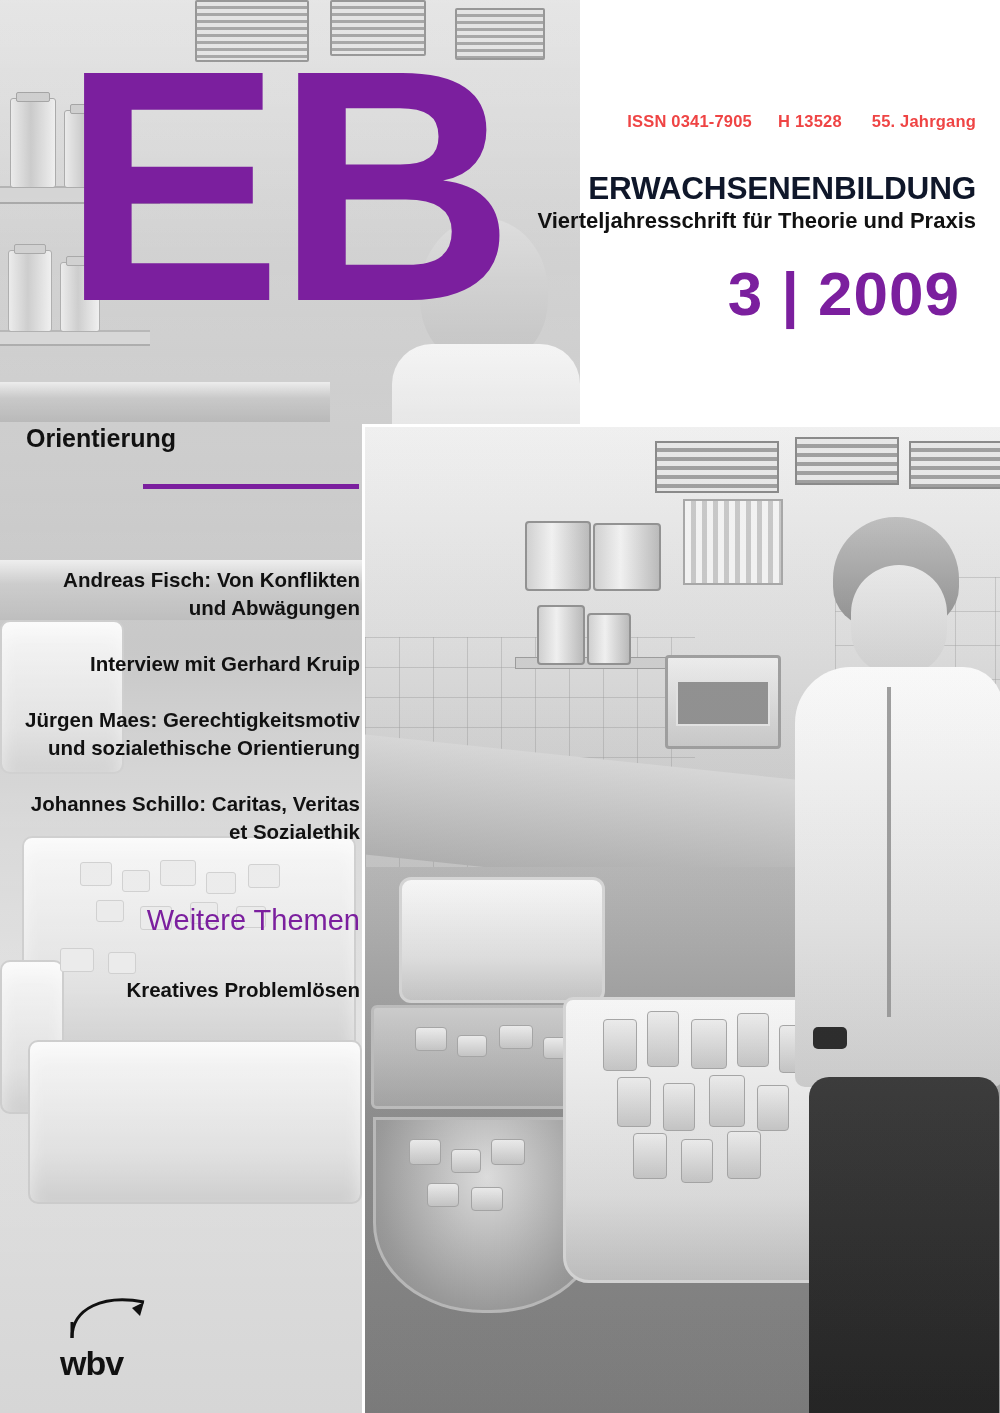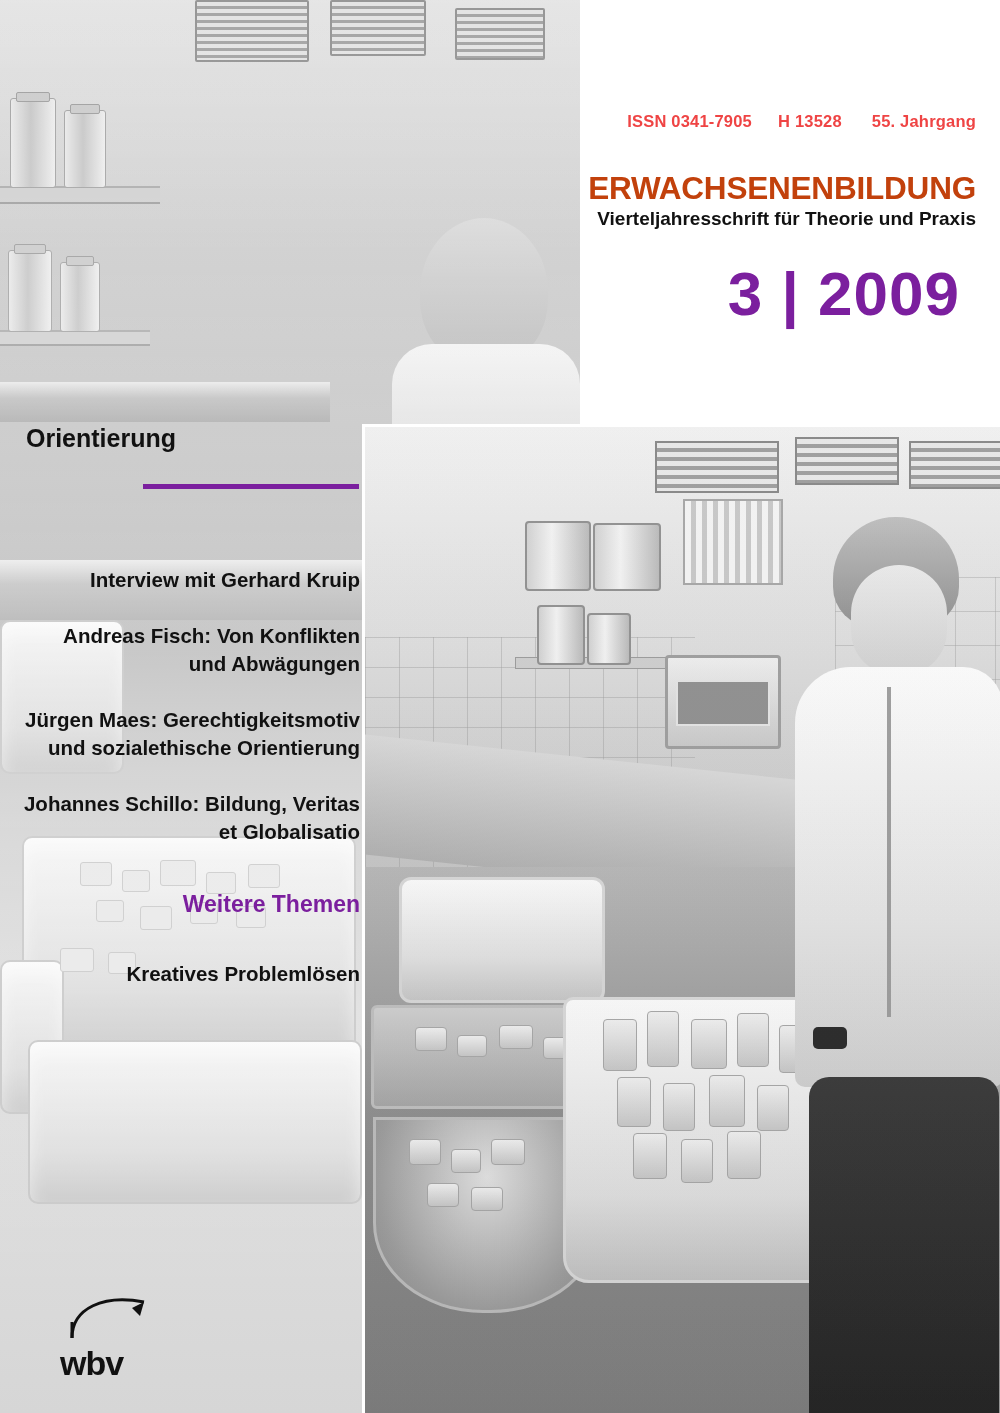"EB" div.eb-logo { html: none -> <div>EB</div> }
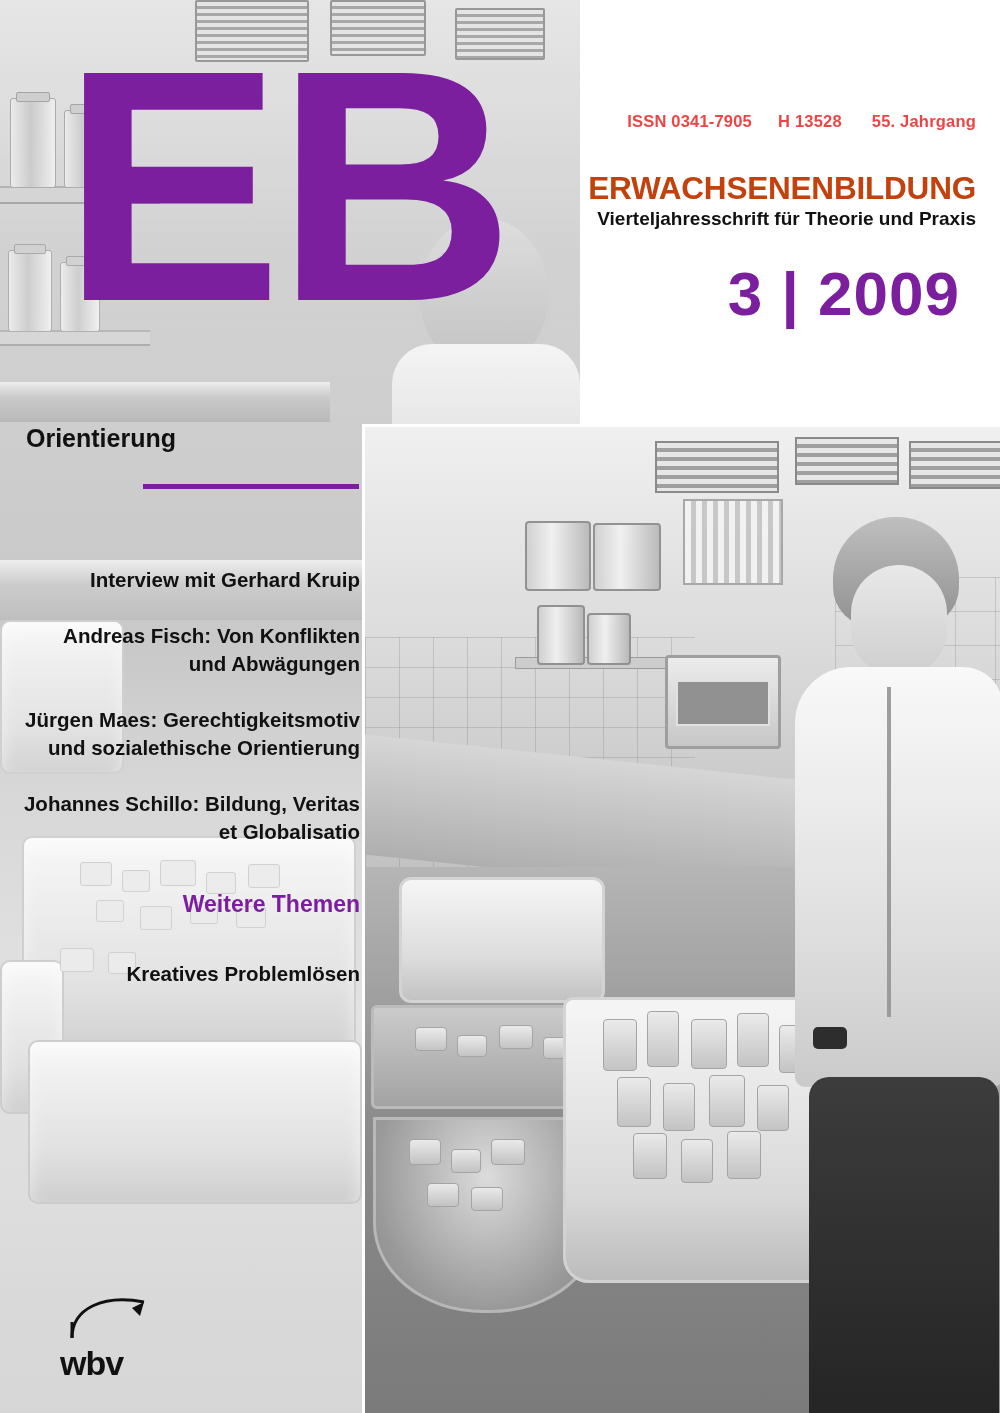"ERWACHSENENBILDUNG" .journal-title { color: #c2410c -> #0f172a }
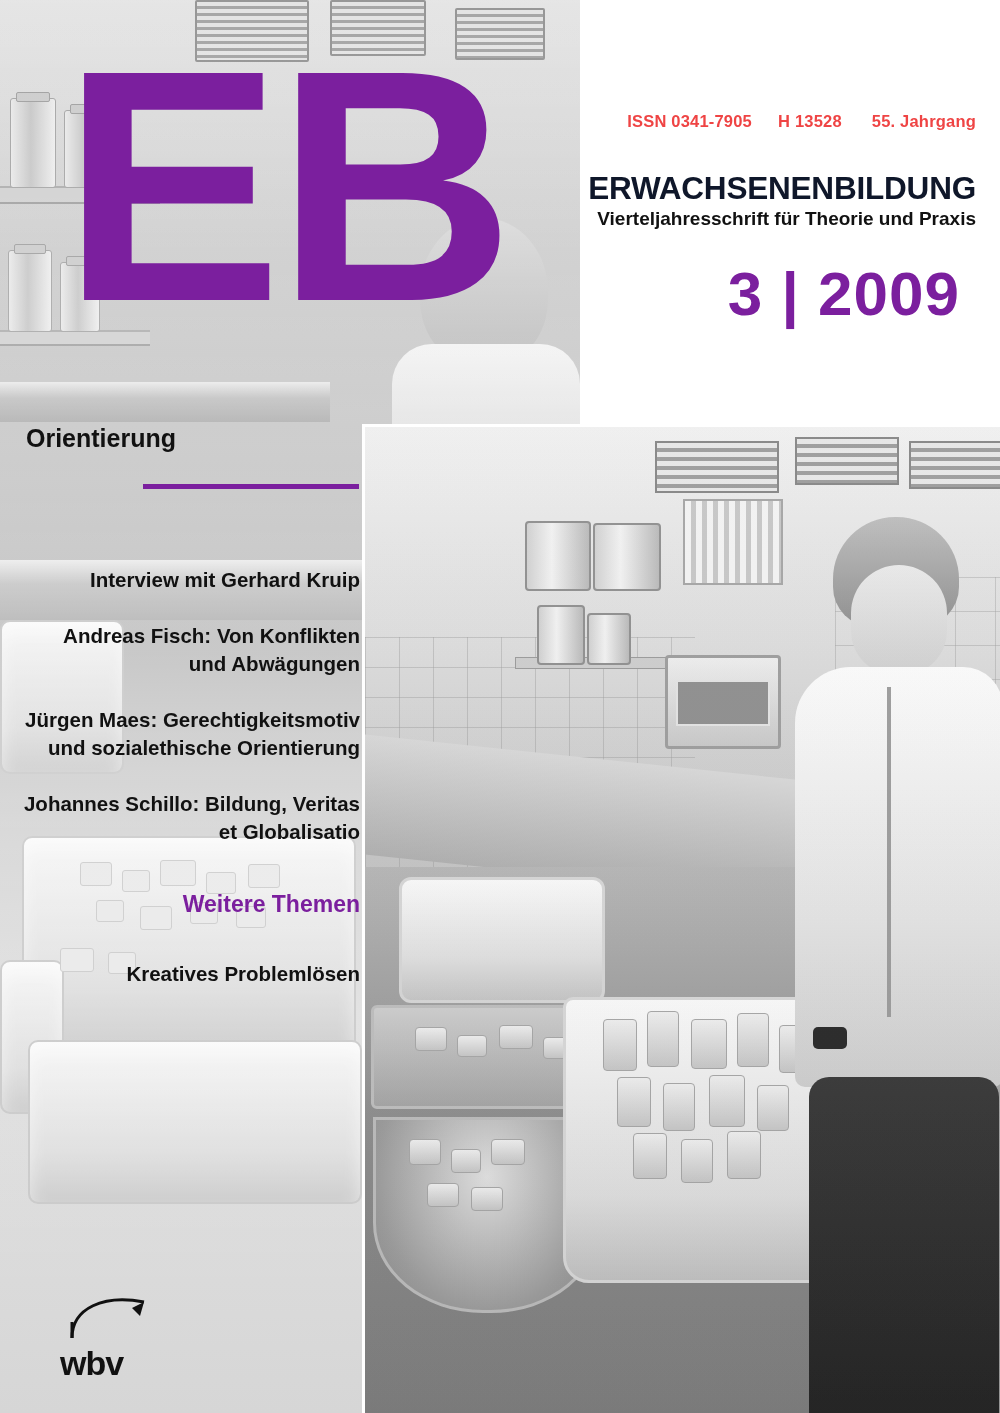"Vierteljahresschrift für Theorie und" .journal-sub { font-size: 19px -> 22px }
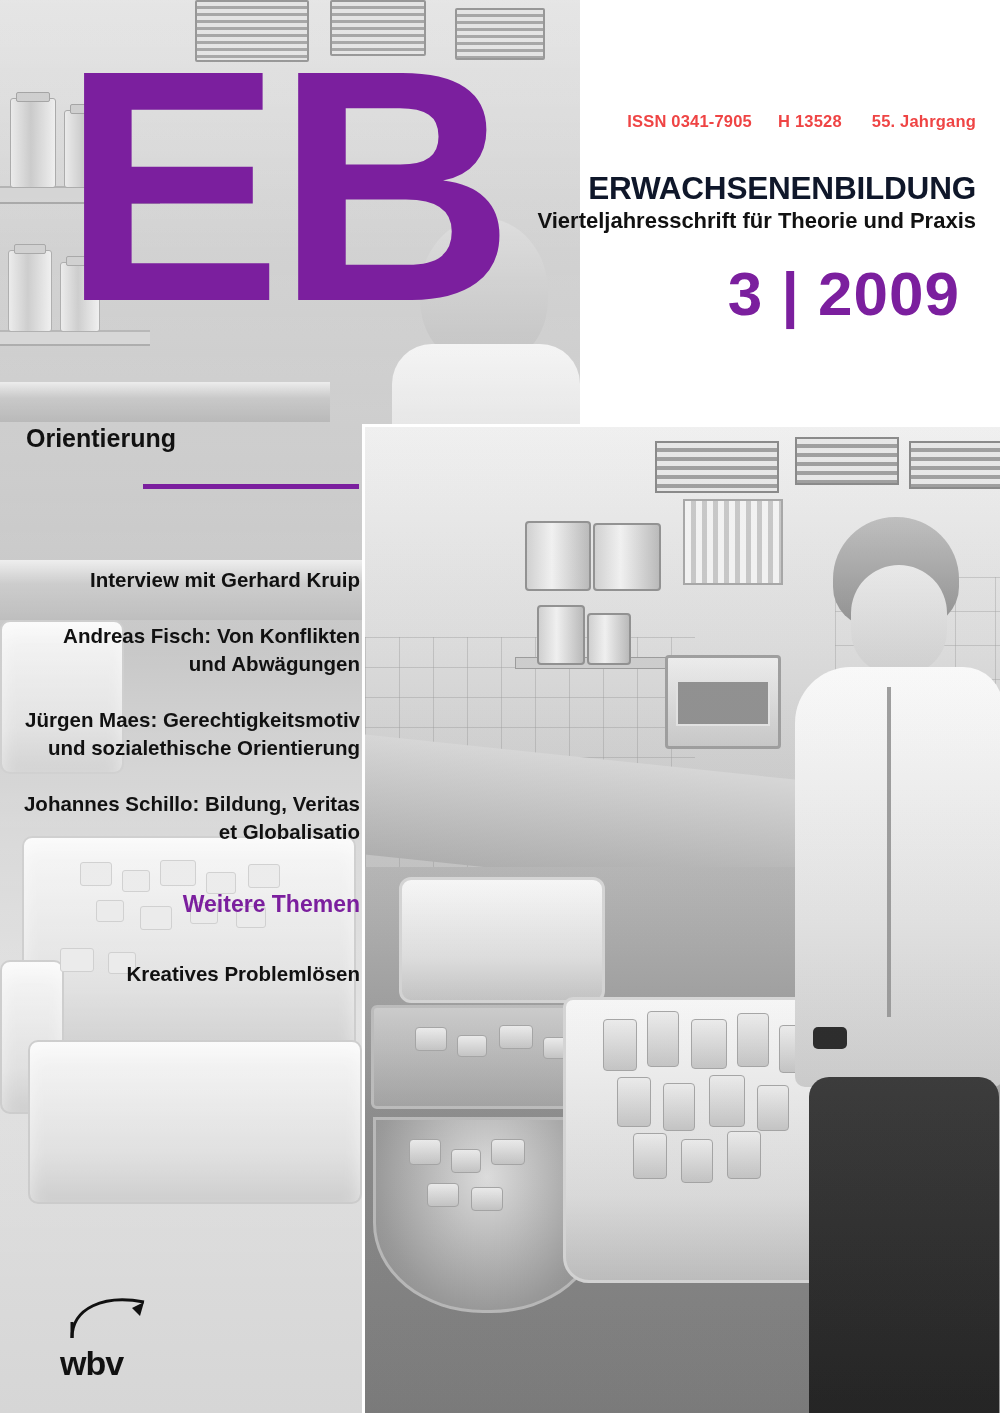"Interview mit Gerhard Kruip" div.toc-item { order: before "Andreas Fisch: Von Konflikten und" -> after "Andreas Fisch: Von Konflikten und" }
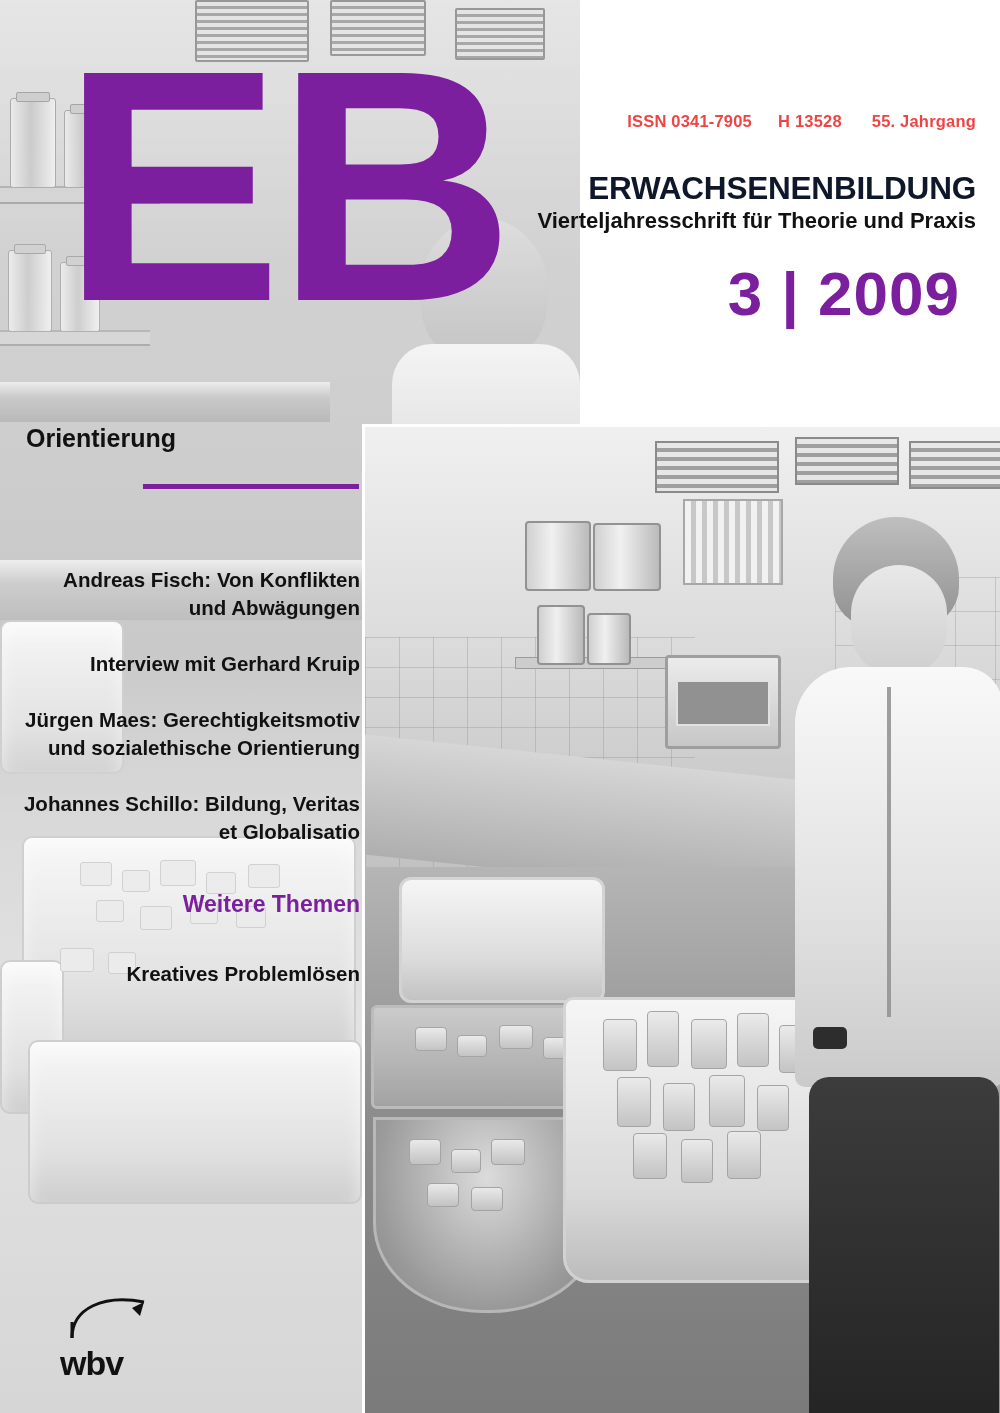"Johannes Schillo: Bildung, Veritas et" div.toc-item { text: Bildung, Veritas et Globalisatio -> Caritas, Veritas et Sozialethik }
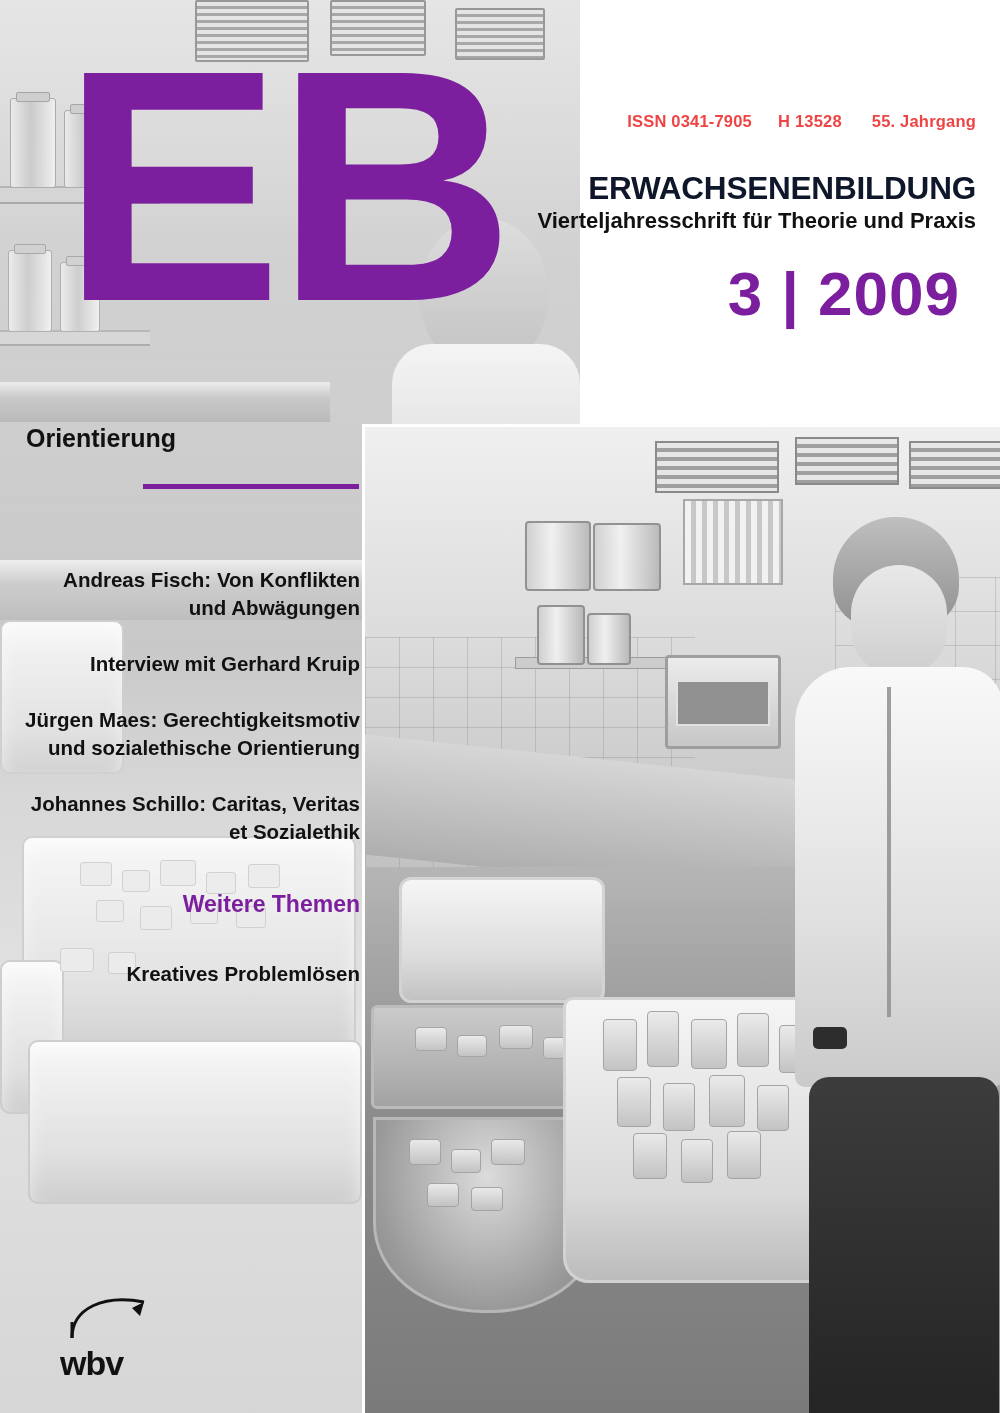"Weitere Themen" .toc-sub { font-size: 23px -> 29px; font-weight: bold -> normal; margin-top: 44px -> 60px }
